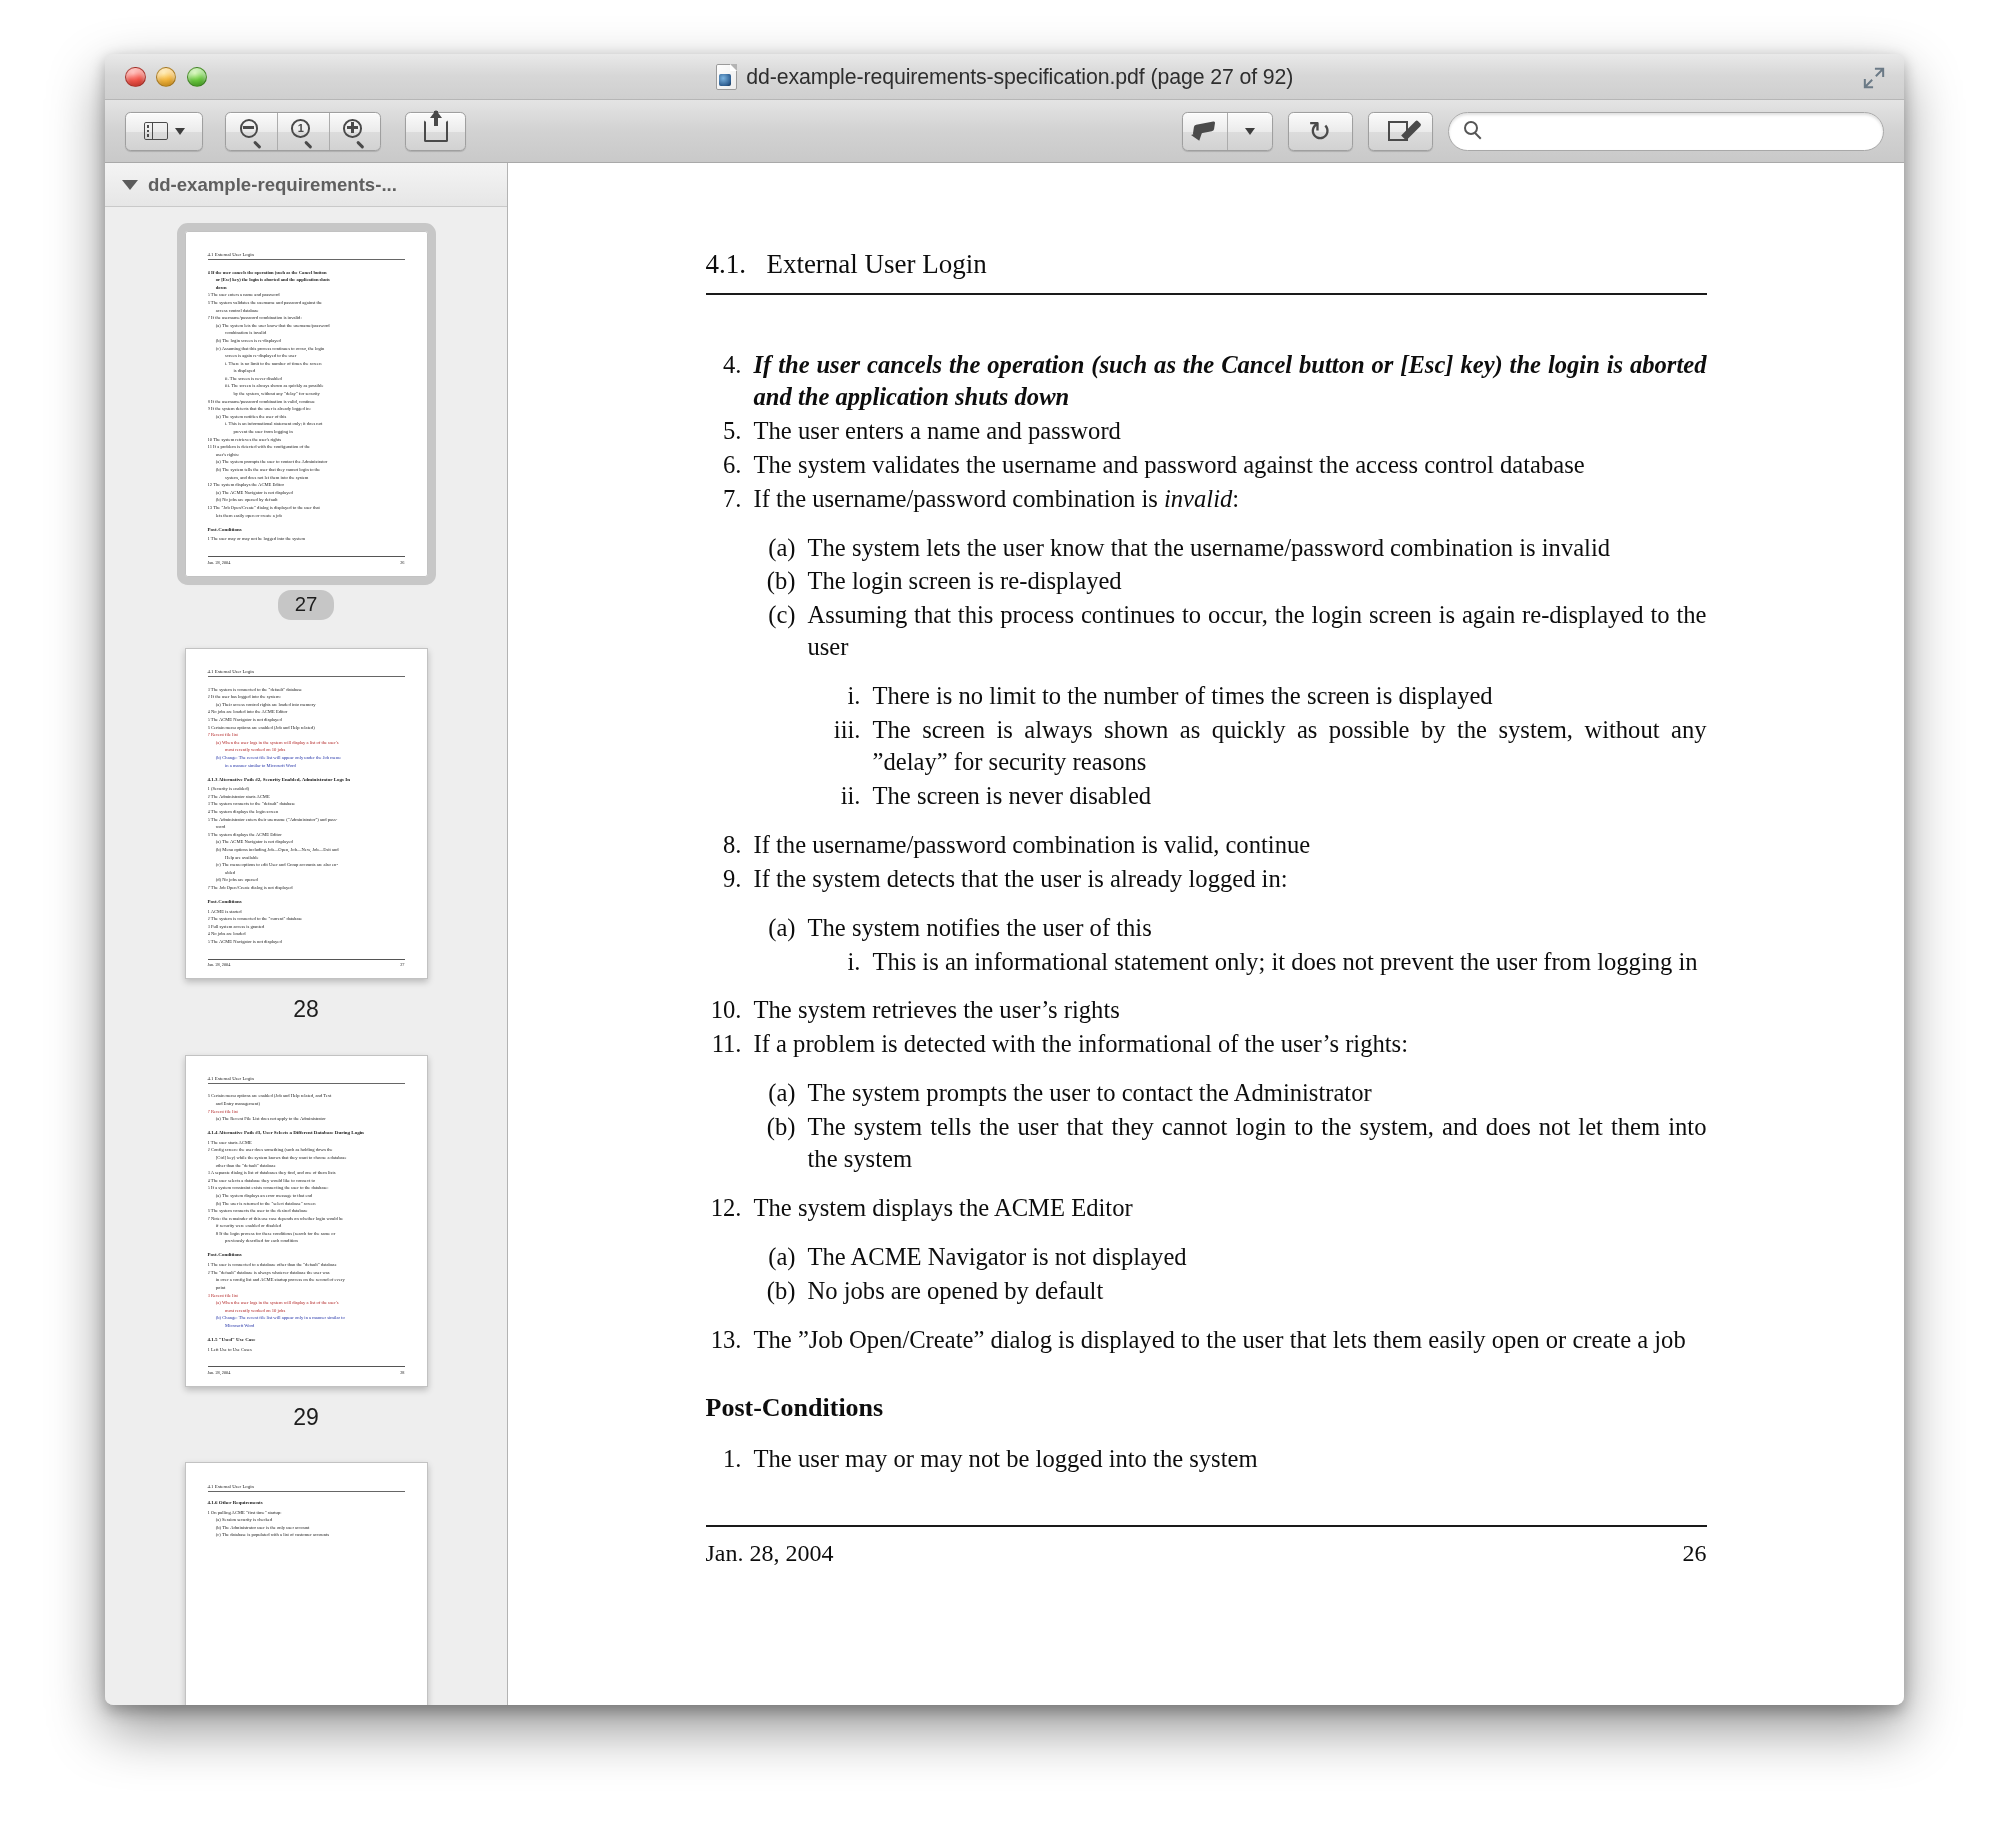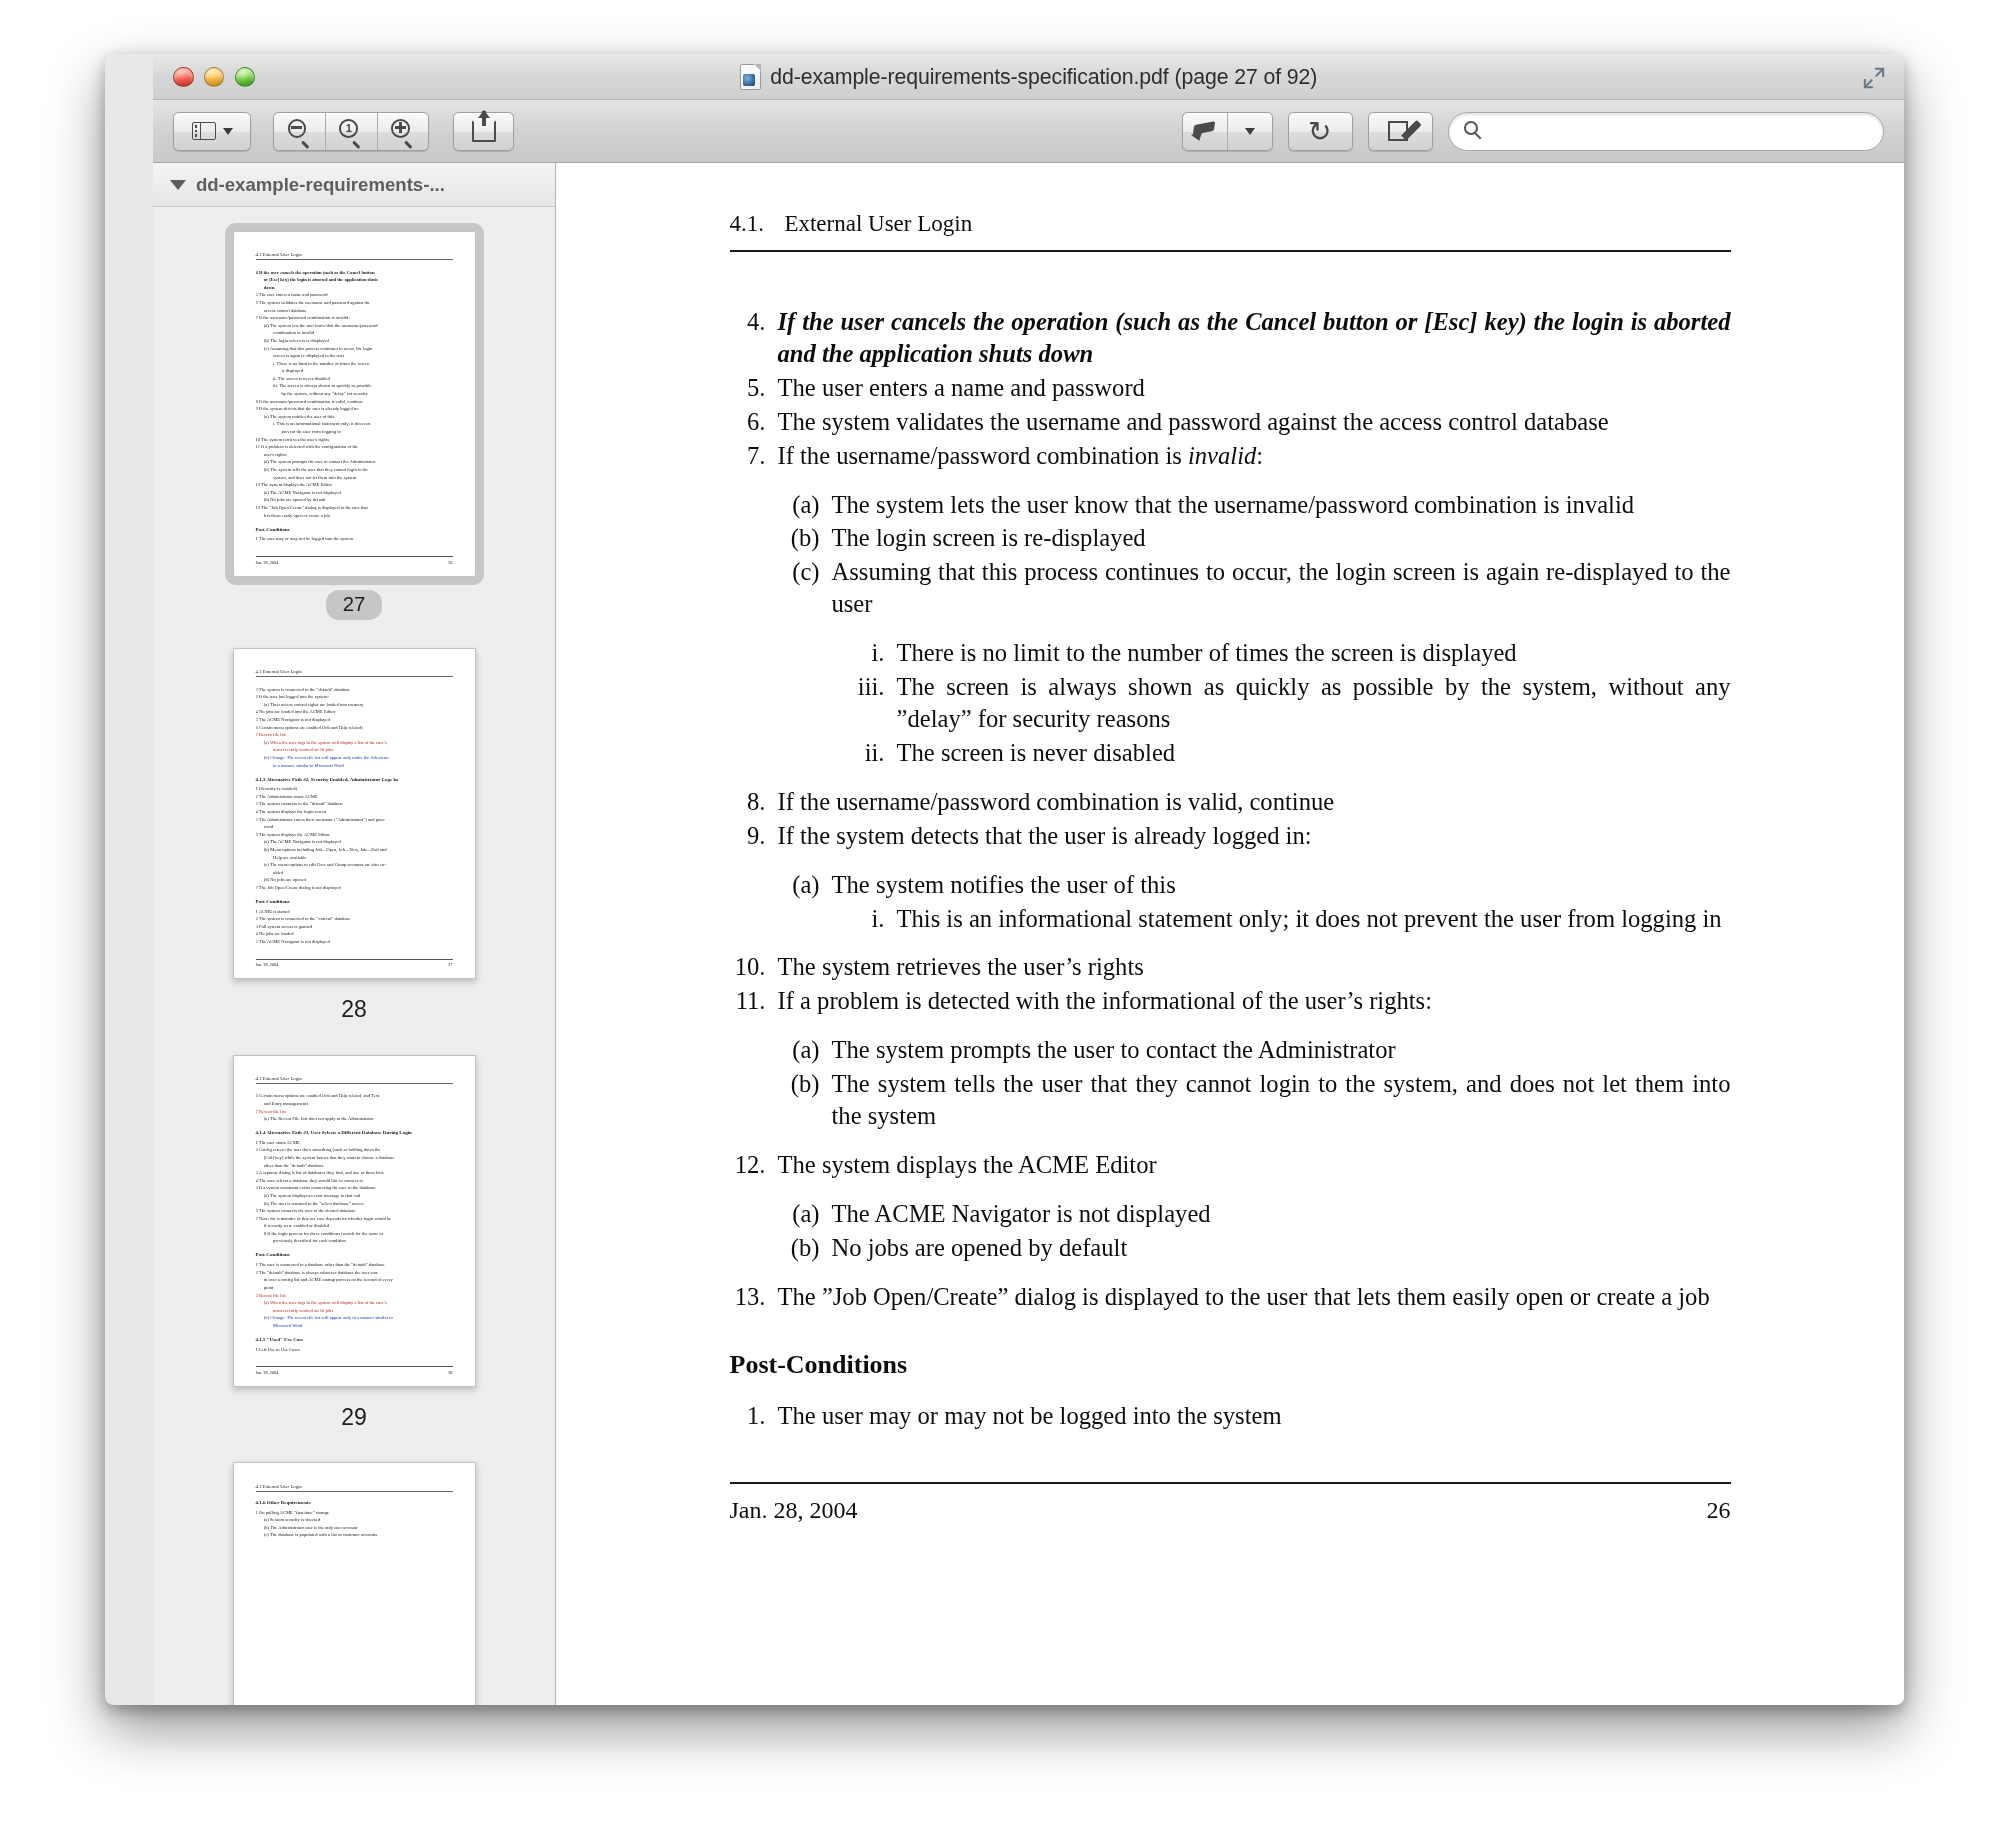"dd-example-requirements-specification.pd" .window { padding-left: 48px -> none }
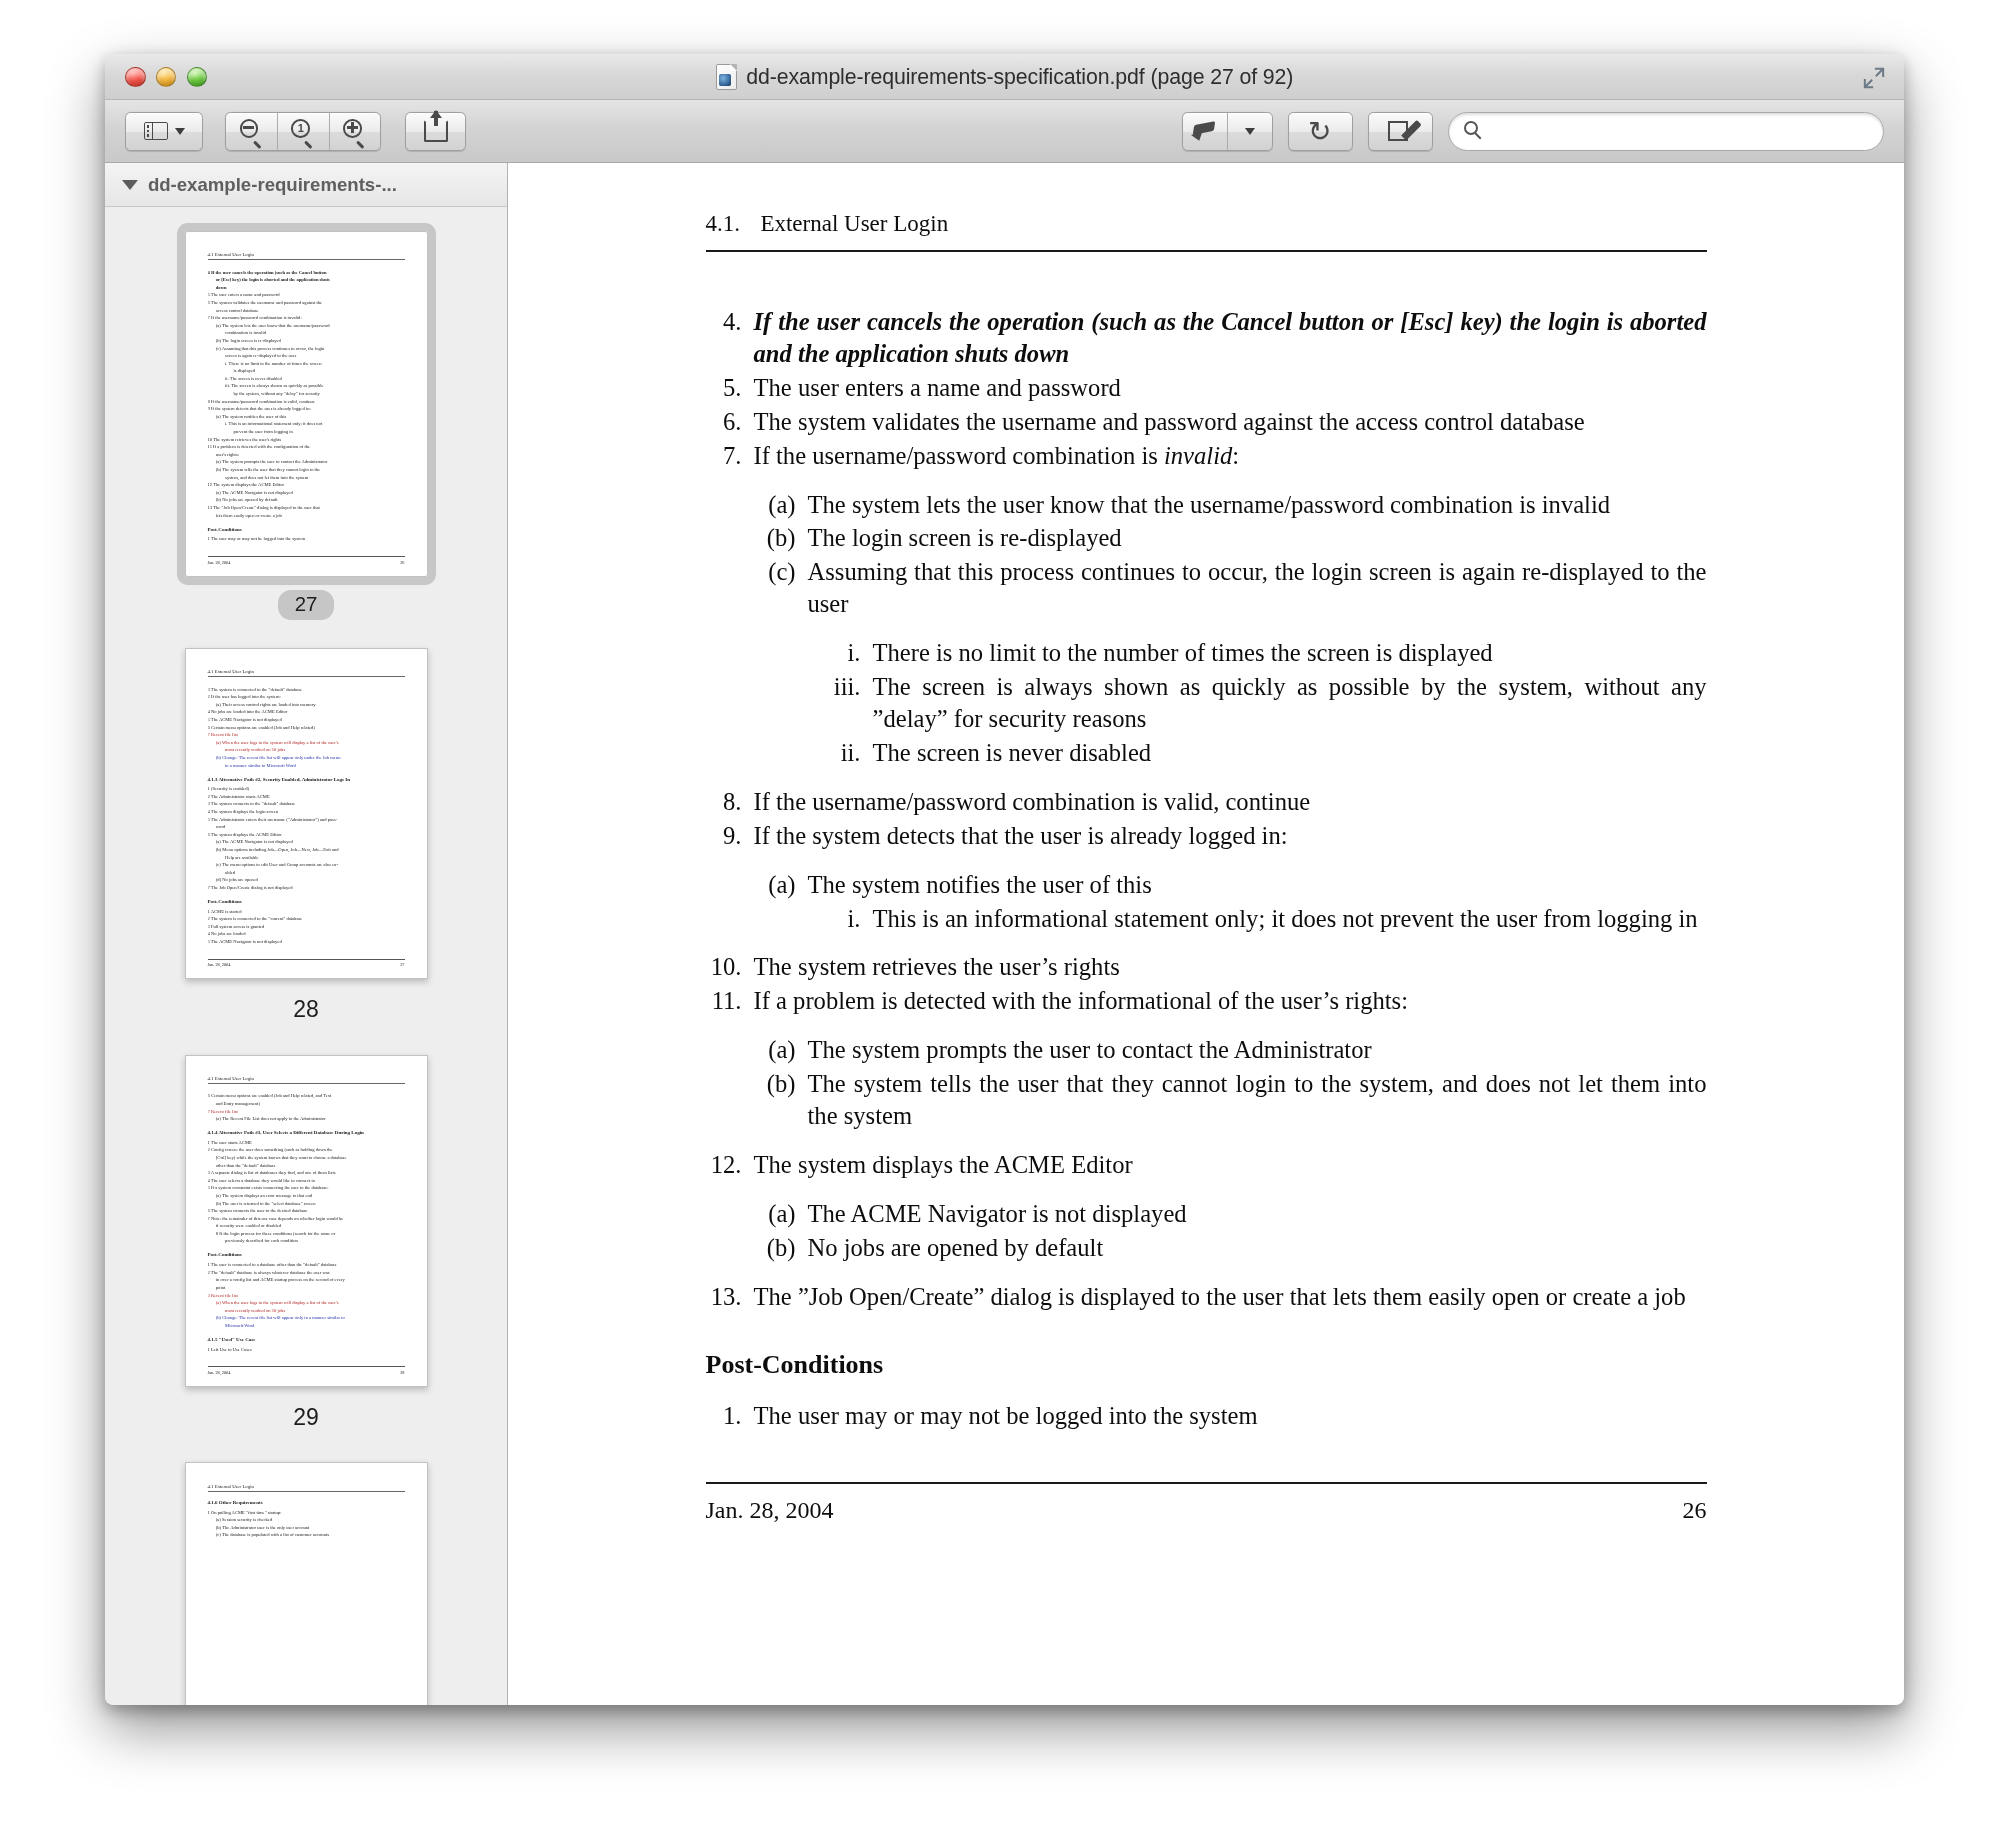"4.1." .sec-title { font-size: 23px -> 27px; margin-top: none -> 38px }
